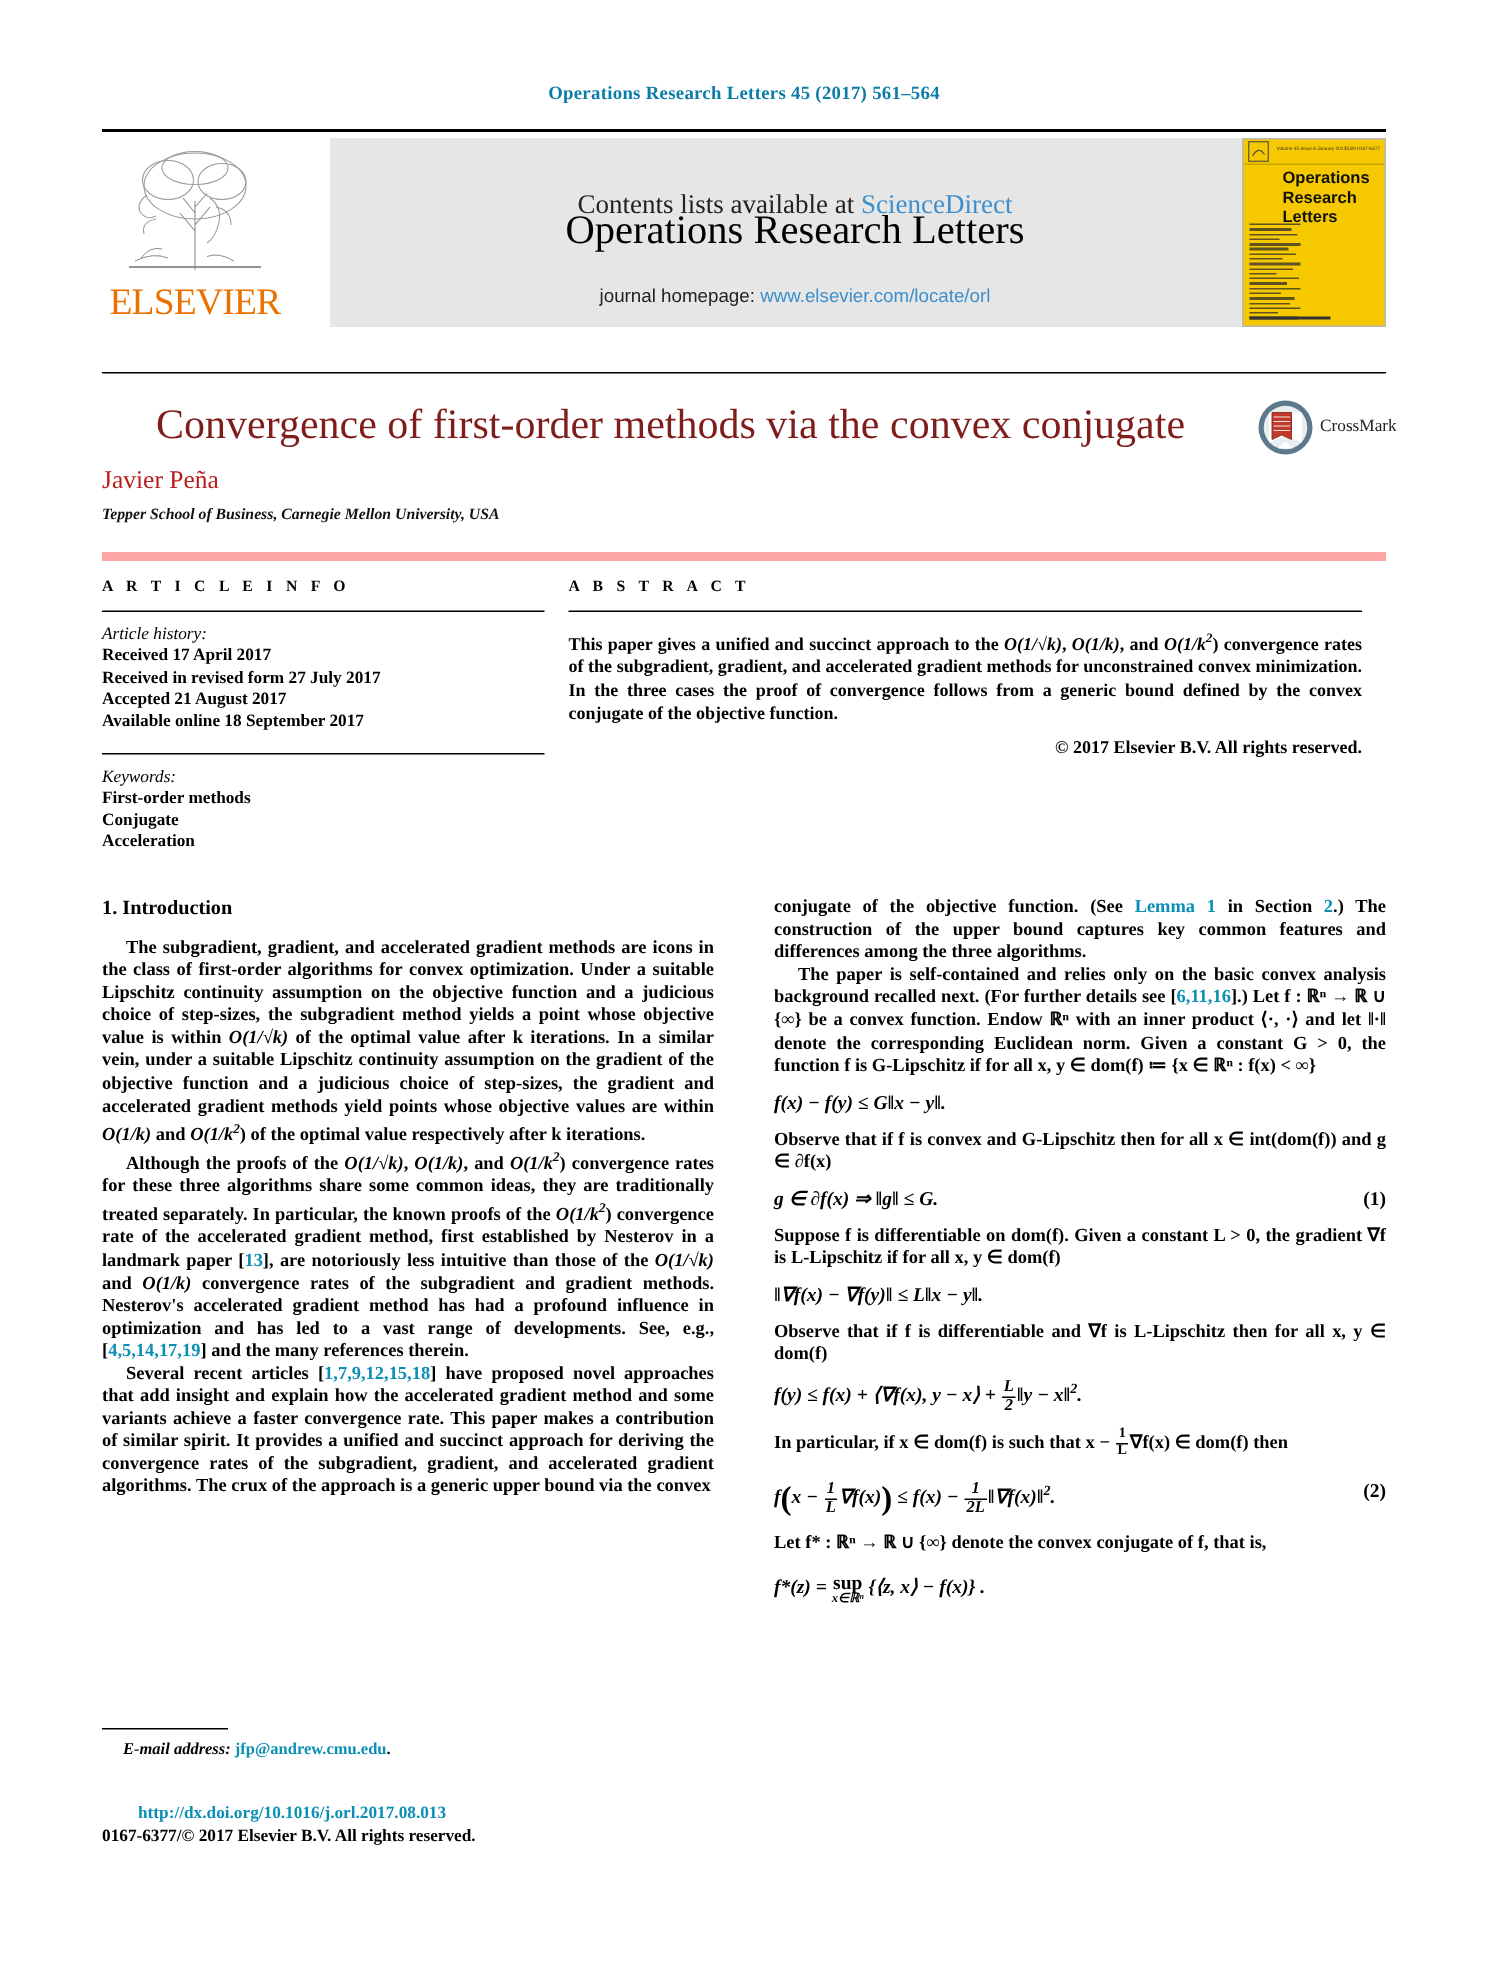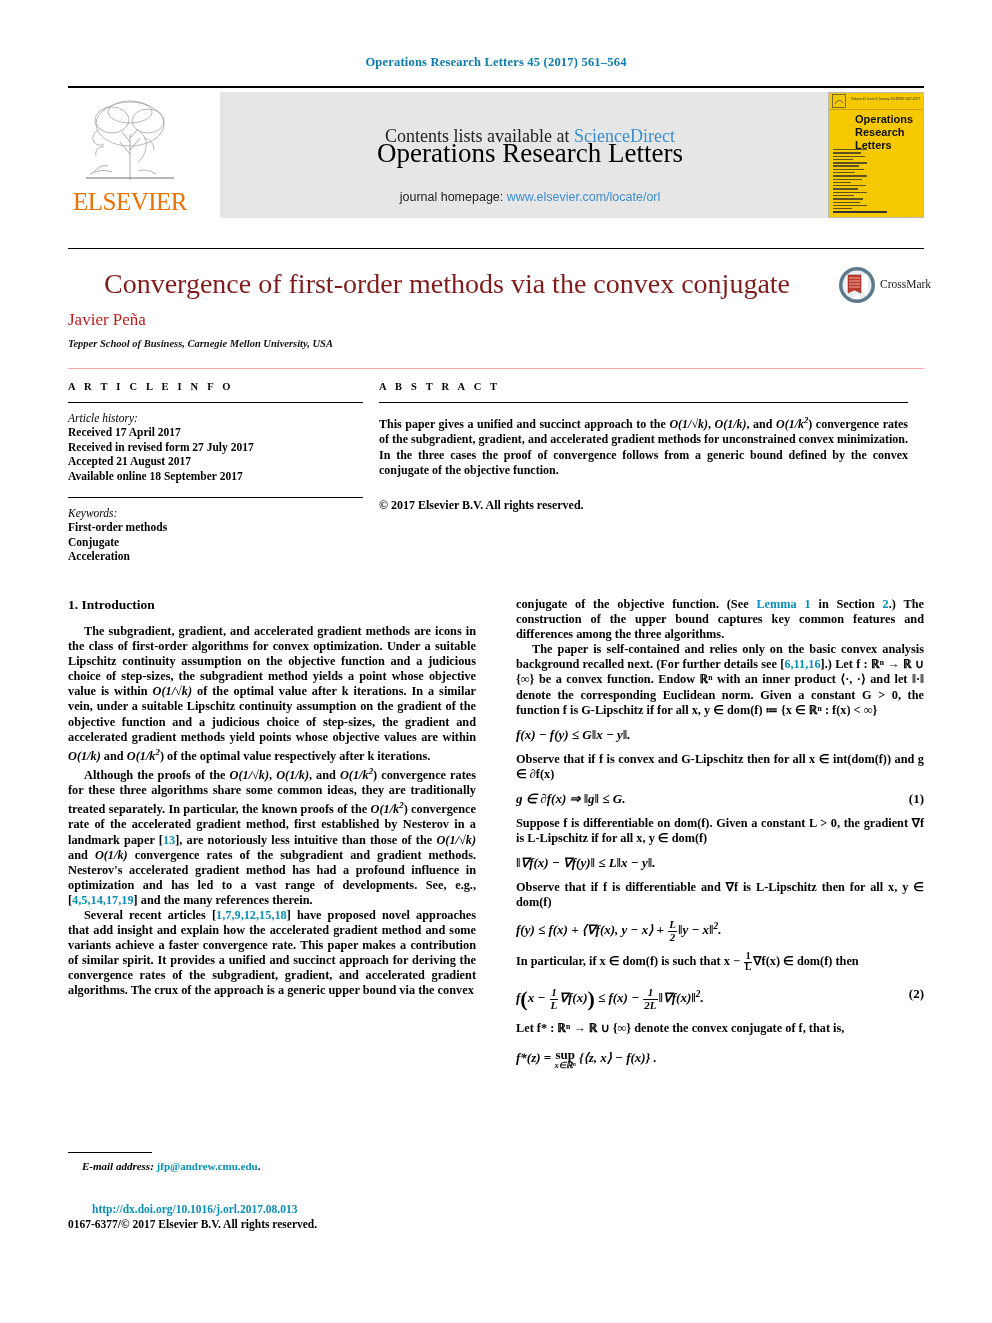"A R T I C" .info-abstract { border-top: 1px solid #fca5a5 -> 6px solid #fca5a5 }
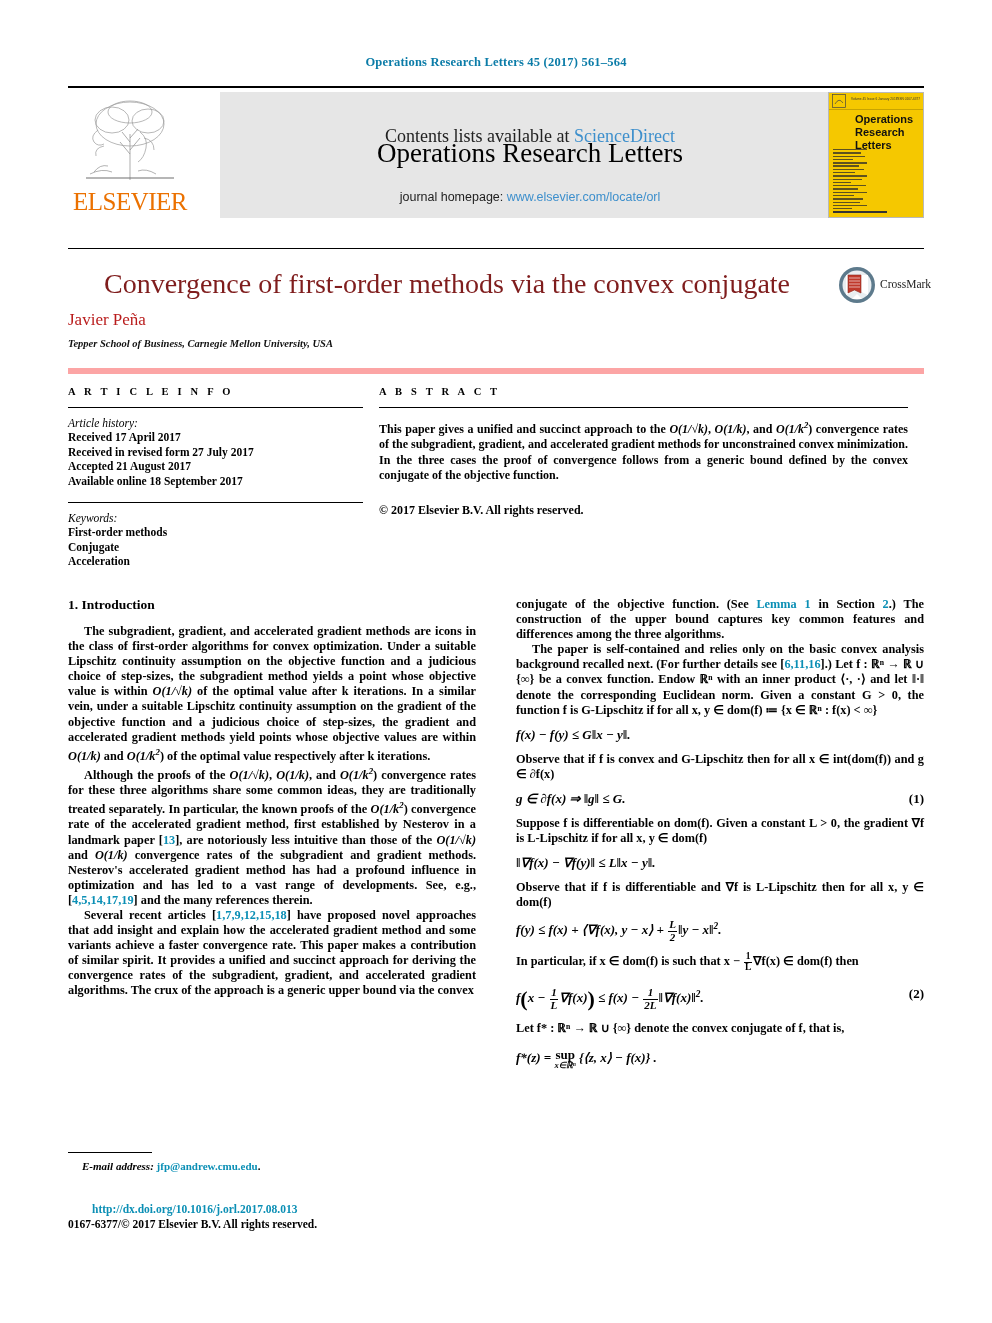"© 2017 Elsevier B.V. All" .abs-copy { margin-top: 20px -> 8px; text-align: left -> right }
